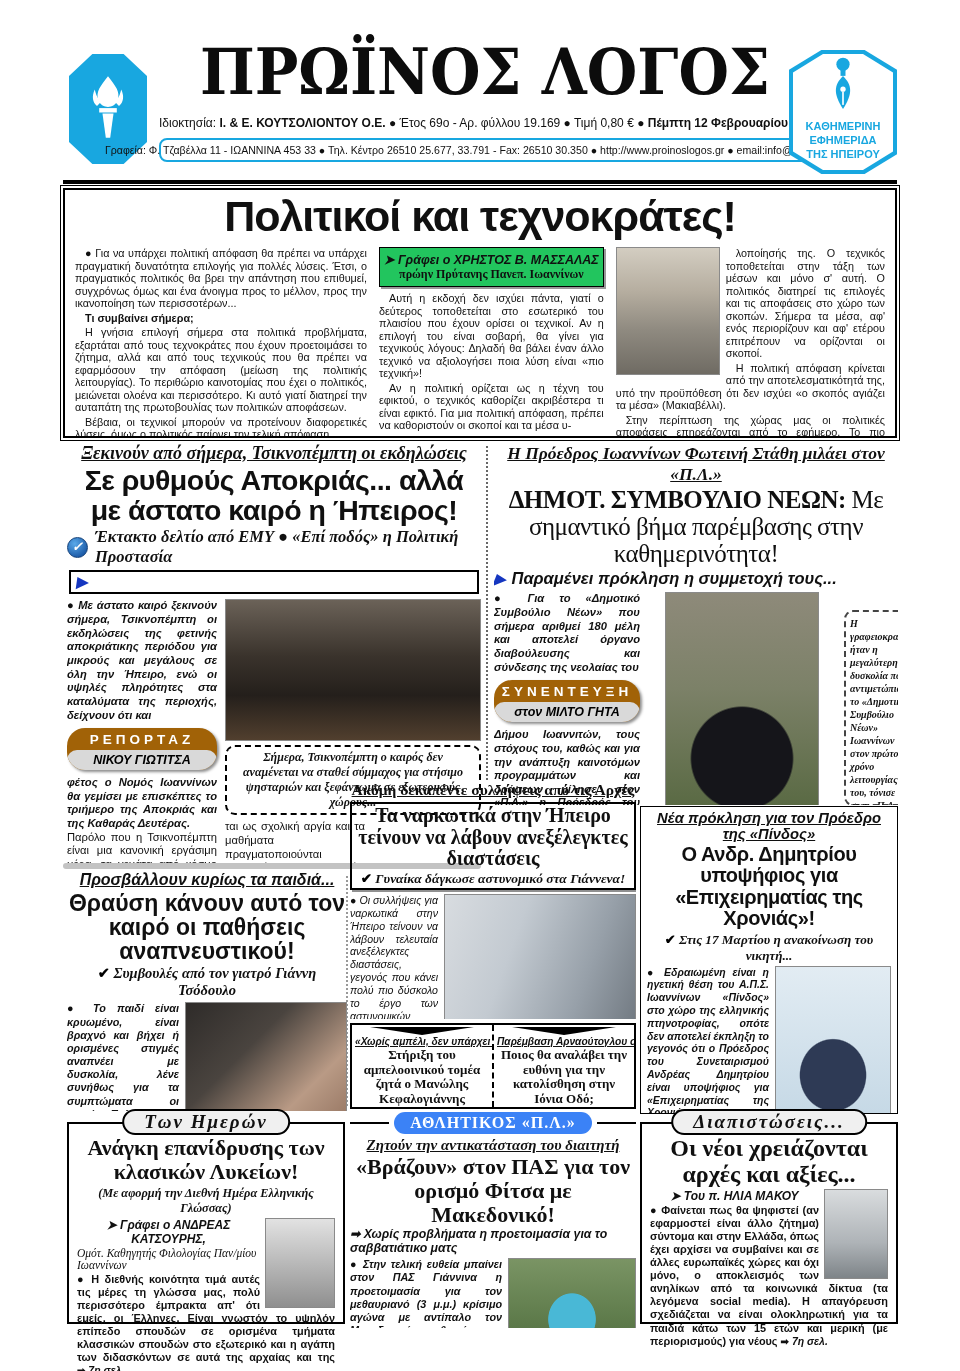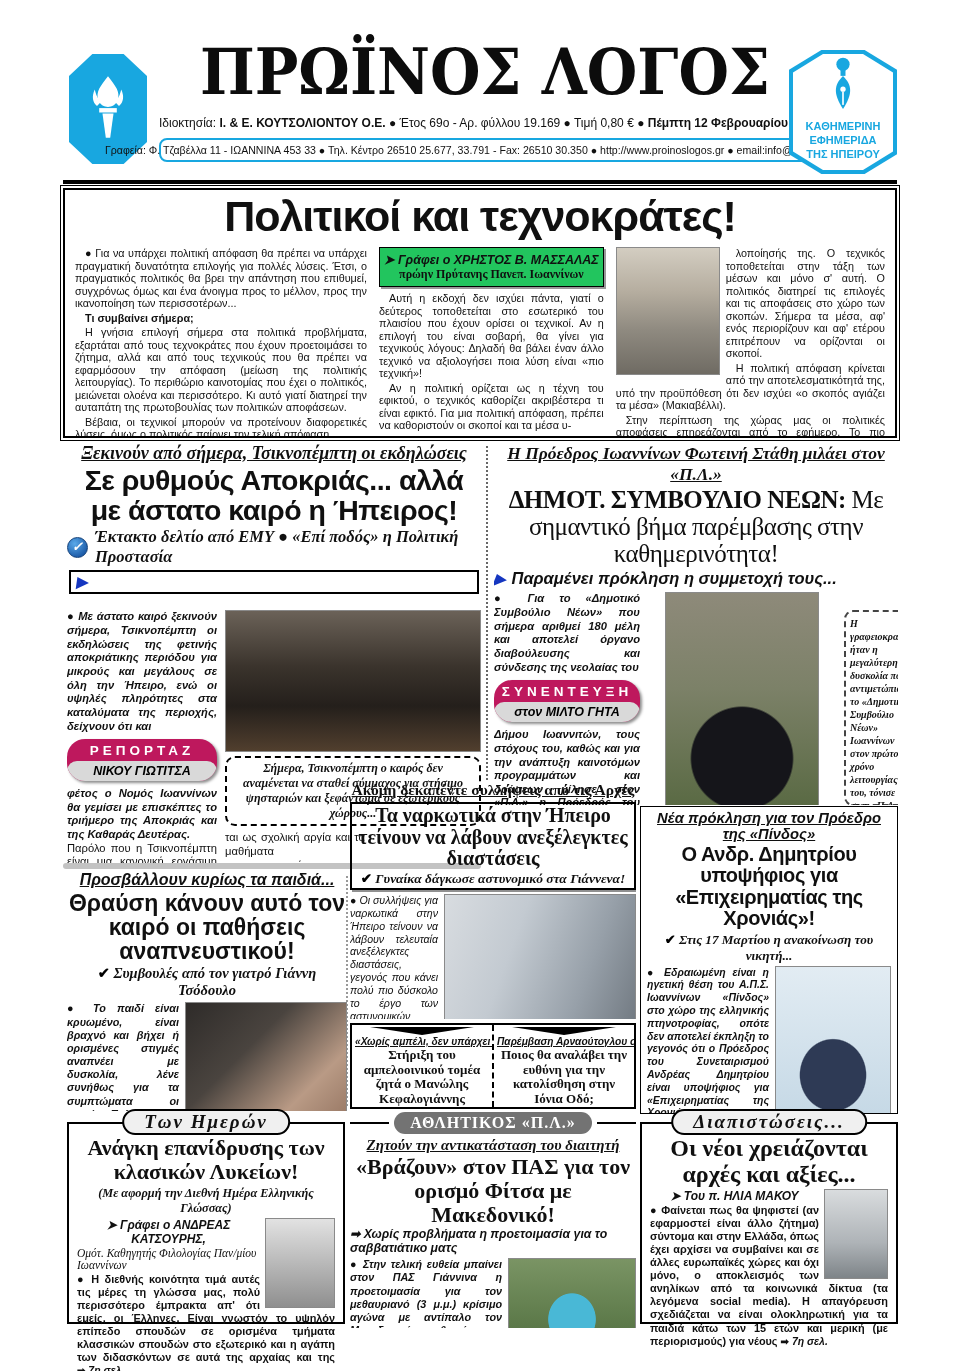"● Με άστατο καιρό ξεκινούν" .c-body { margin-top: 16px -> 5px }
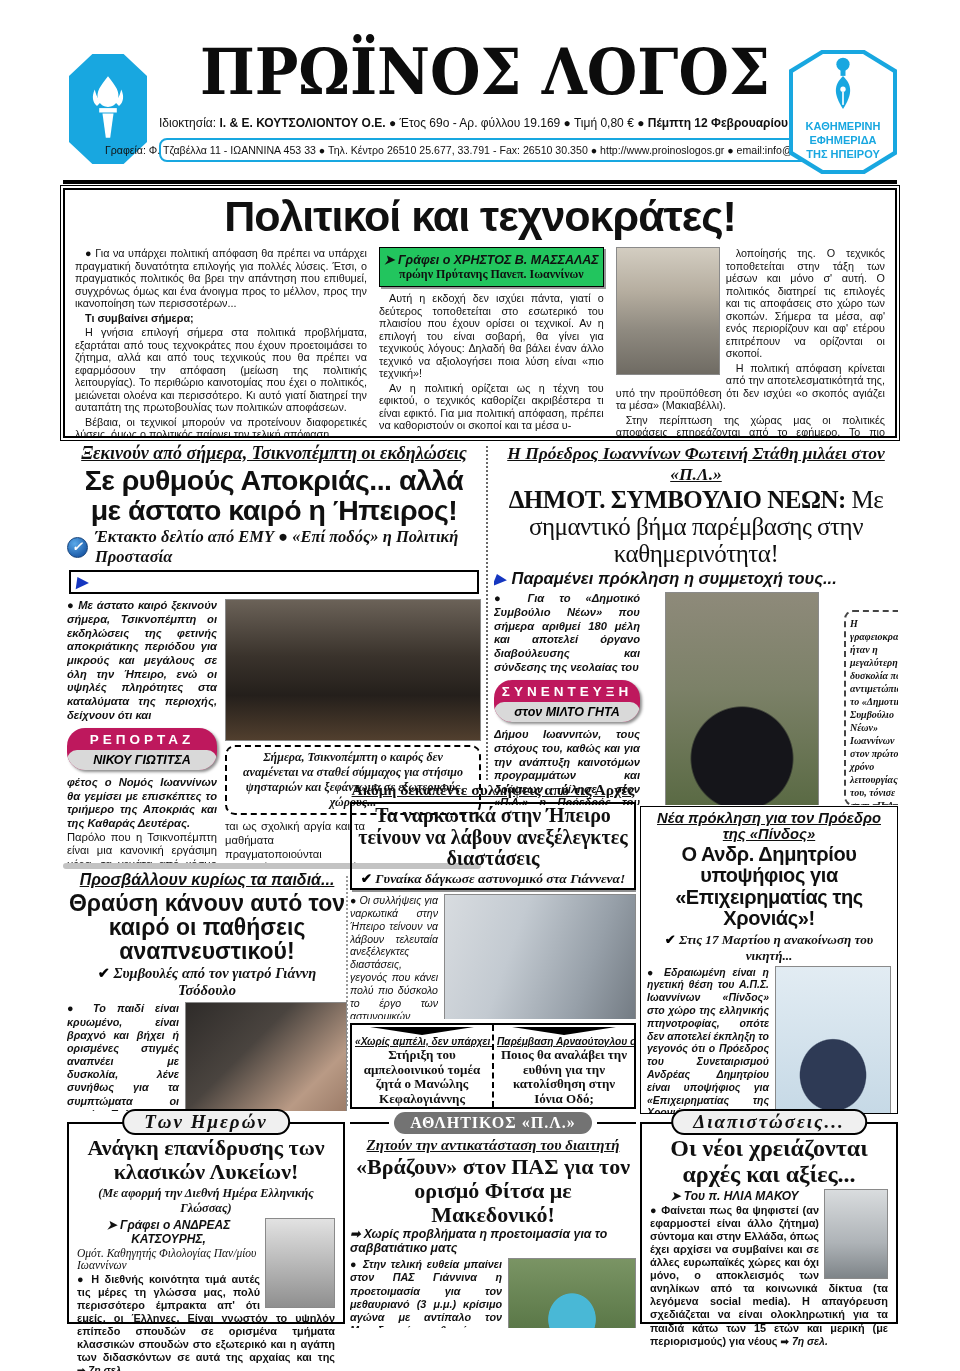"ΣΥΝΕΝΤΕΥΞΗ" .pill { background: #be185d -> #a16207 }
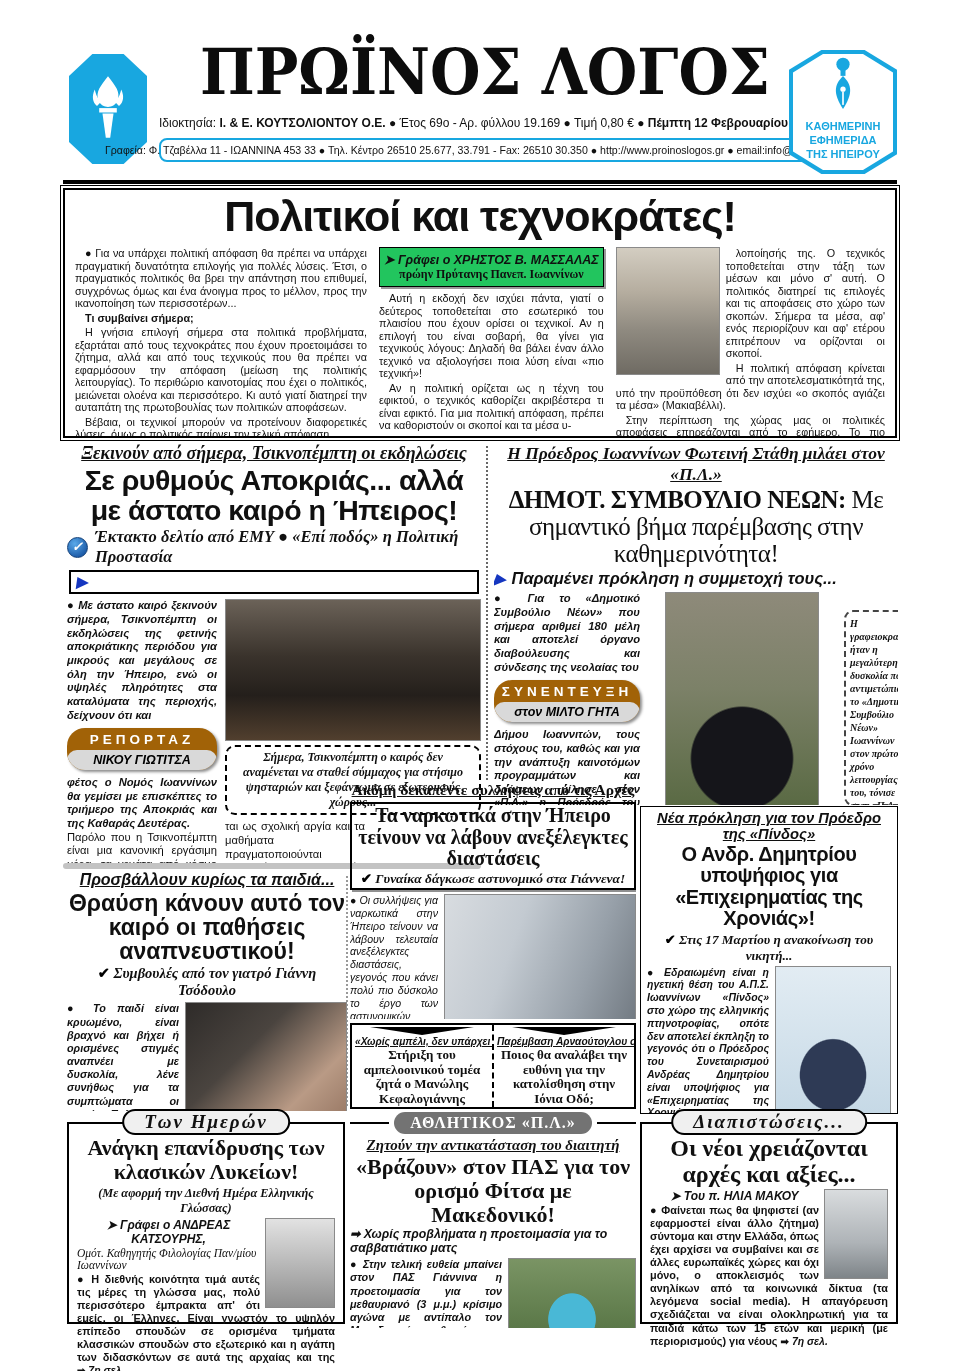"ΑΘΛΗΤΙΚΟΣ «Π.Λ.»" .sp-badge { background: #737373 -> #3b82f6 }
